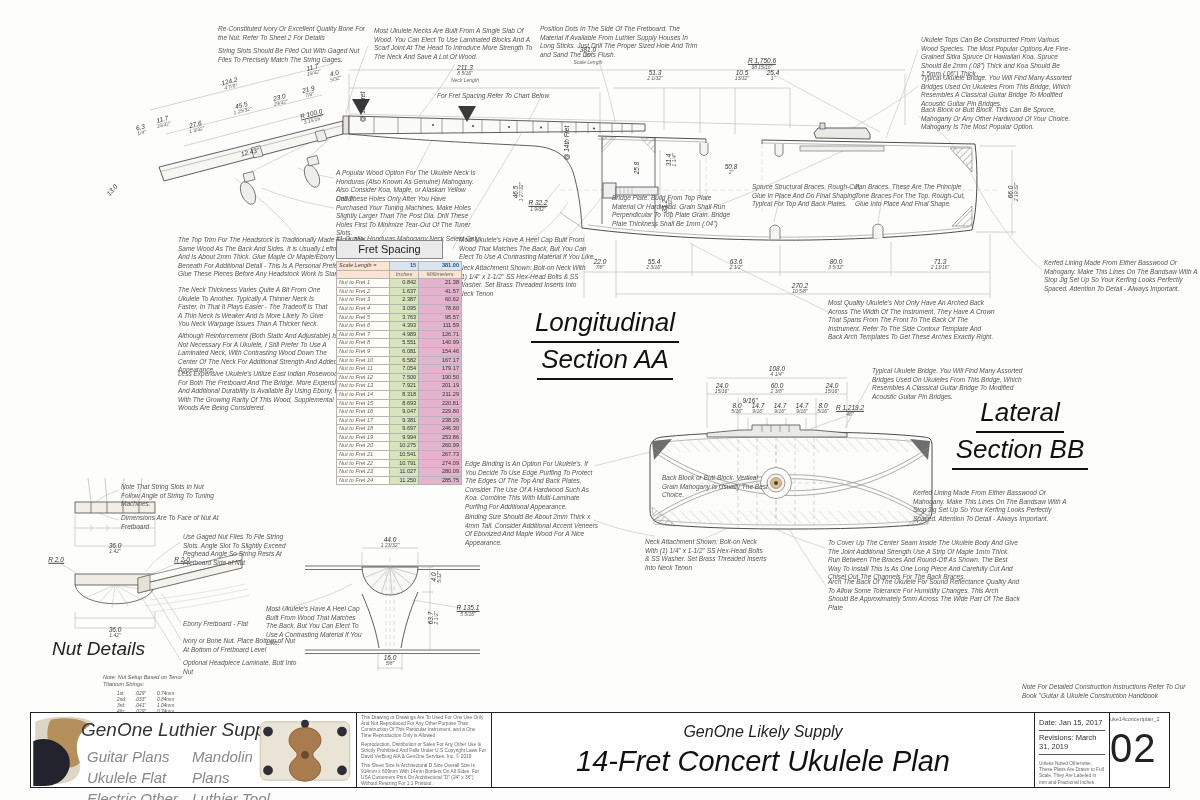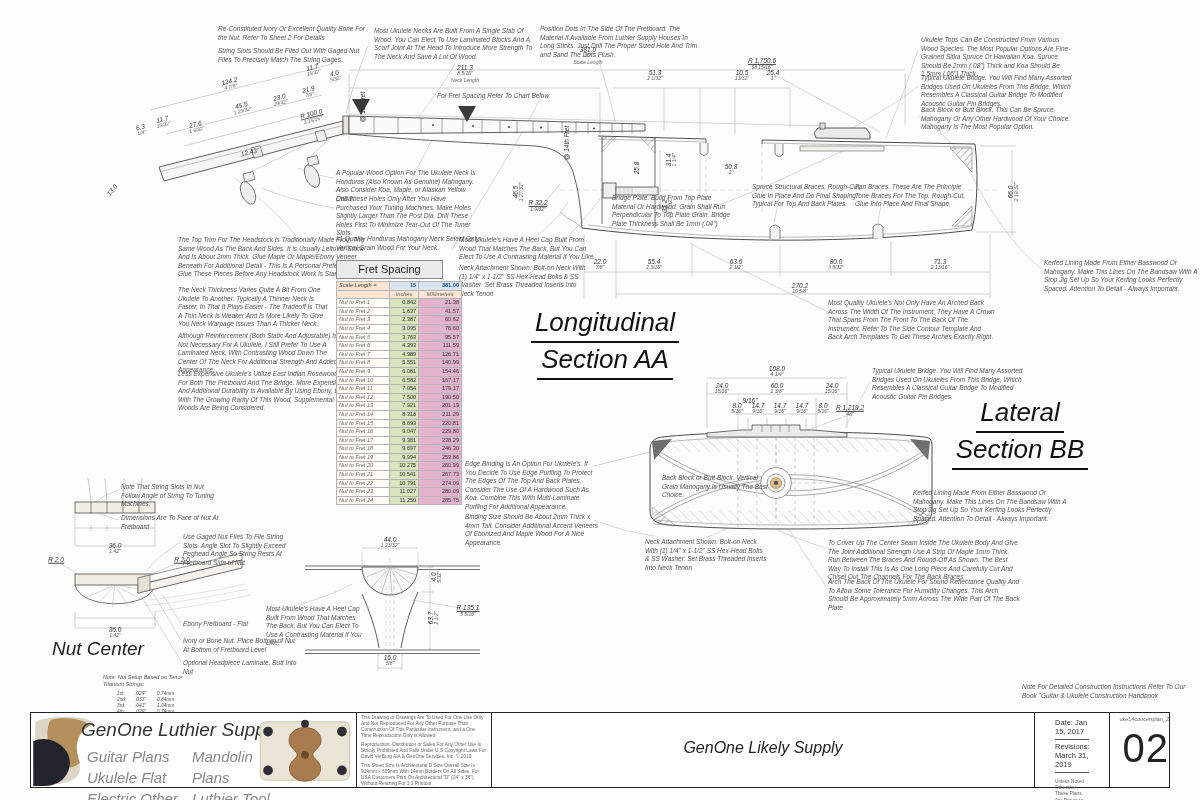"Fret Spacing" #fret-table { top: 260px -> 240px }
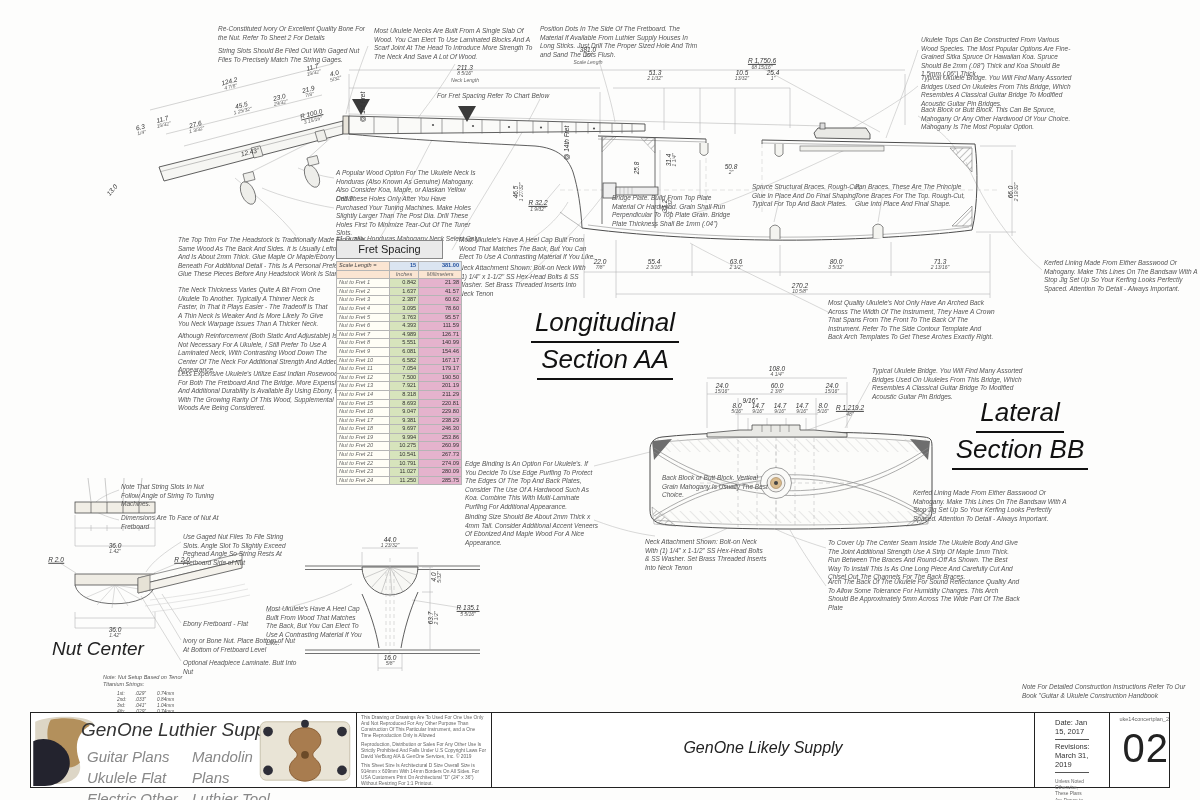"Nut Center" div { text: Center -> Details }
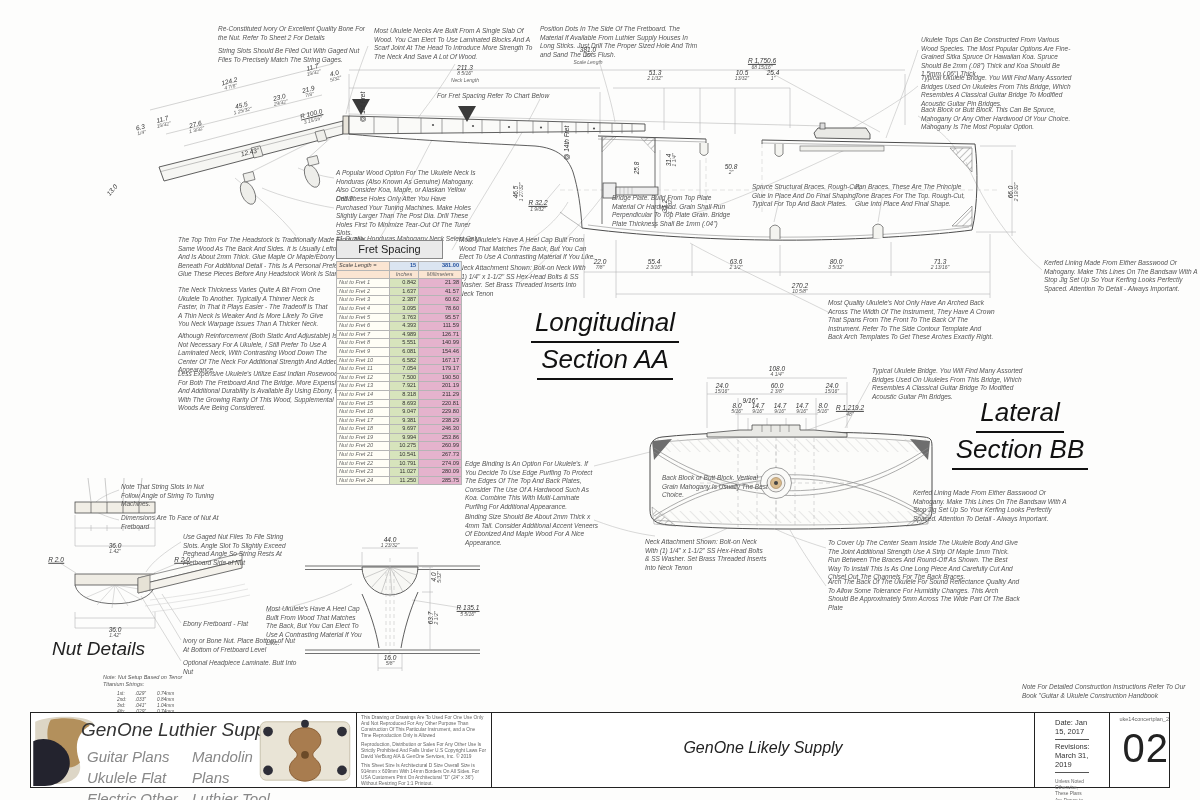"Date: Jan 15, 2017" #tb-dates { padding: 3px 20px -> 3px 4px }
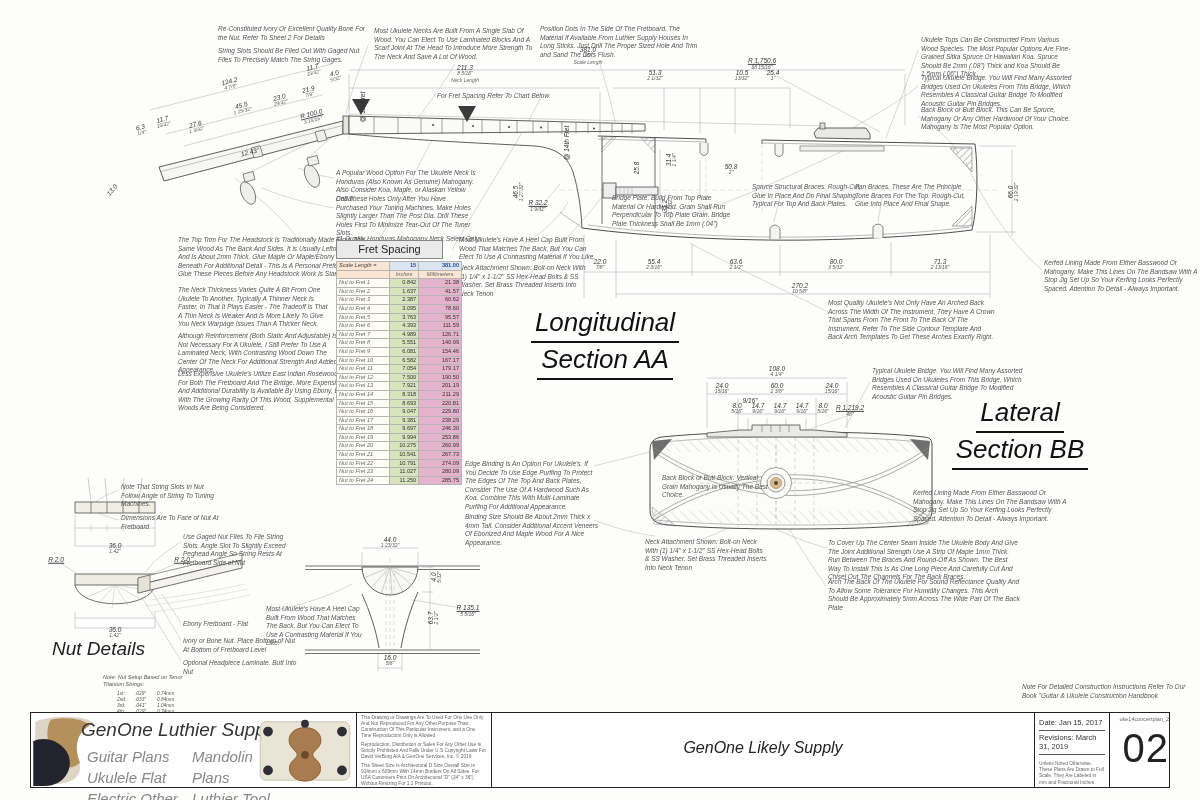"14-Fret Concert Ukulele Plan" div.tb-main { html: none -> <div>14-Fret Concert Ukulele Plan</div> }
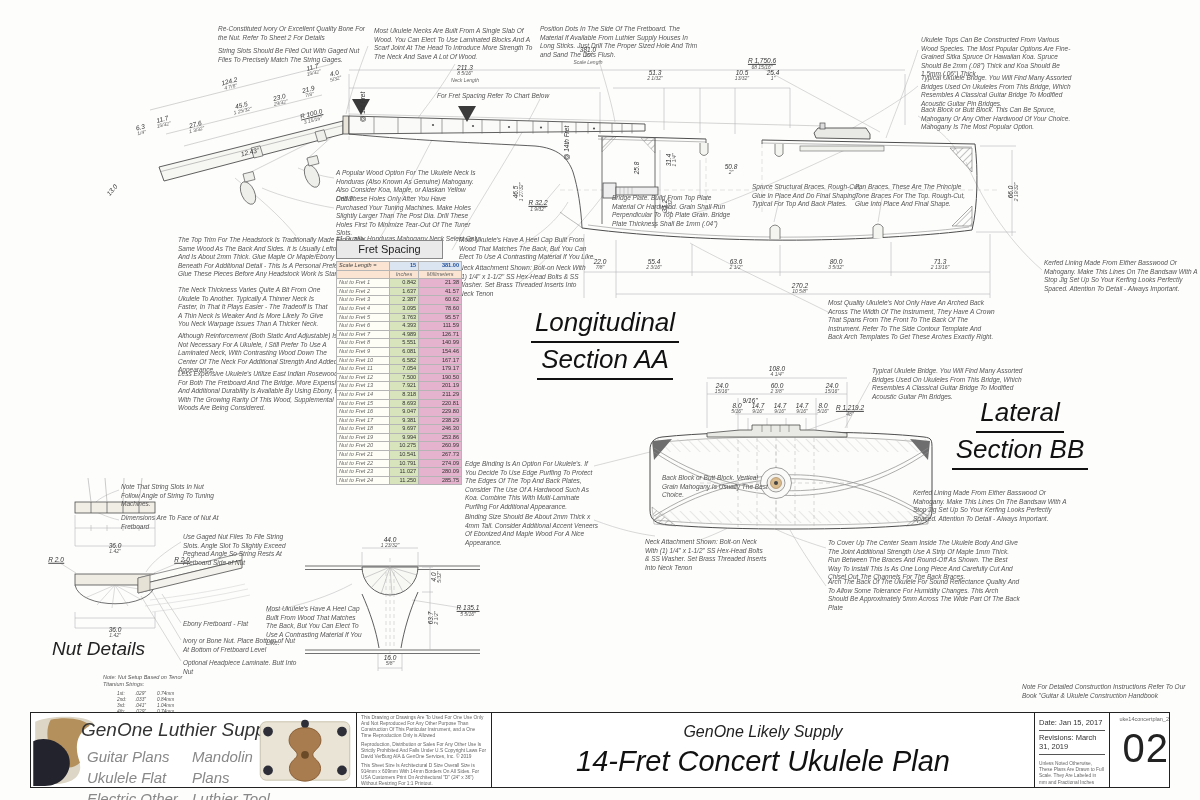"02" #tb-num { text-align: right -> left }
